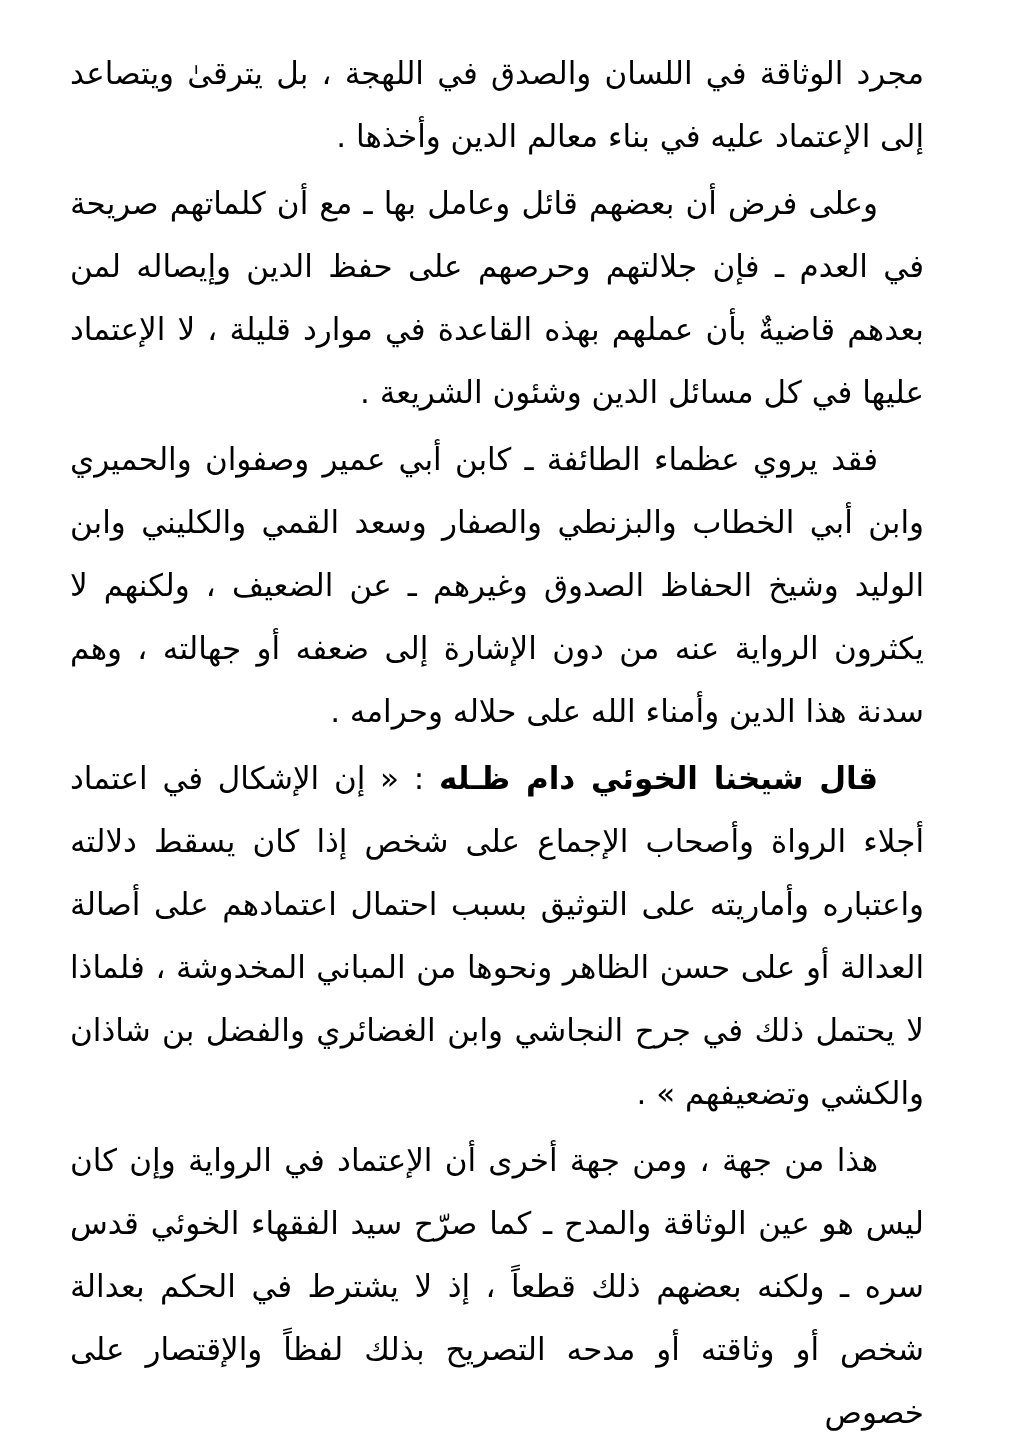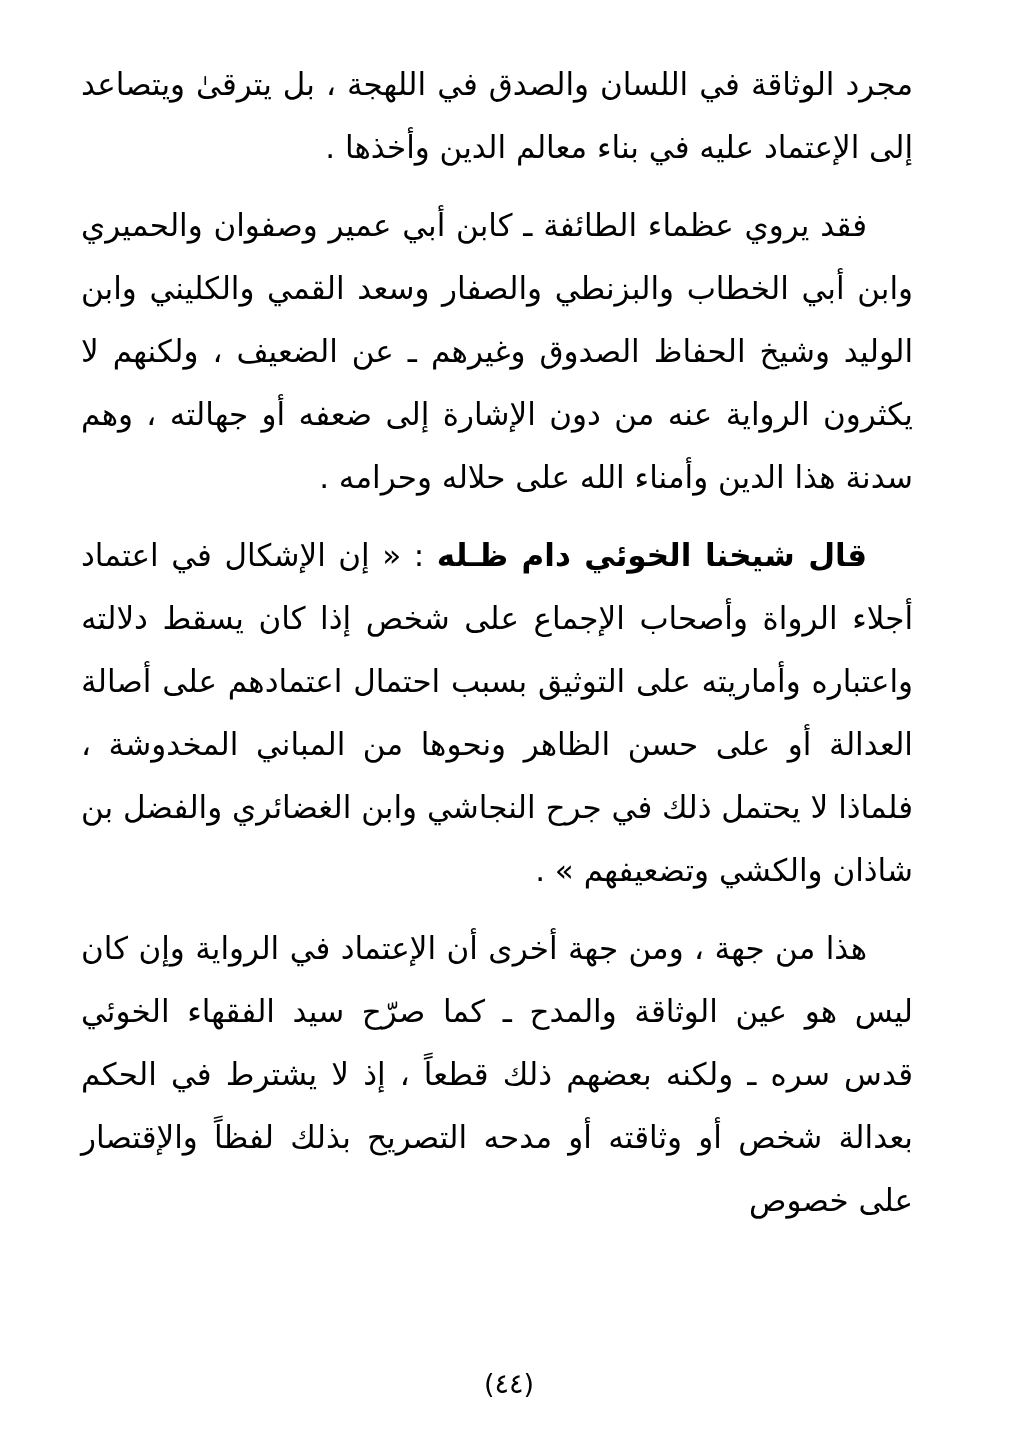"مجرد الوثاقة في اللسان والصدق" .para { margin: 15px -> 4px }
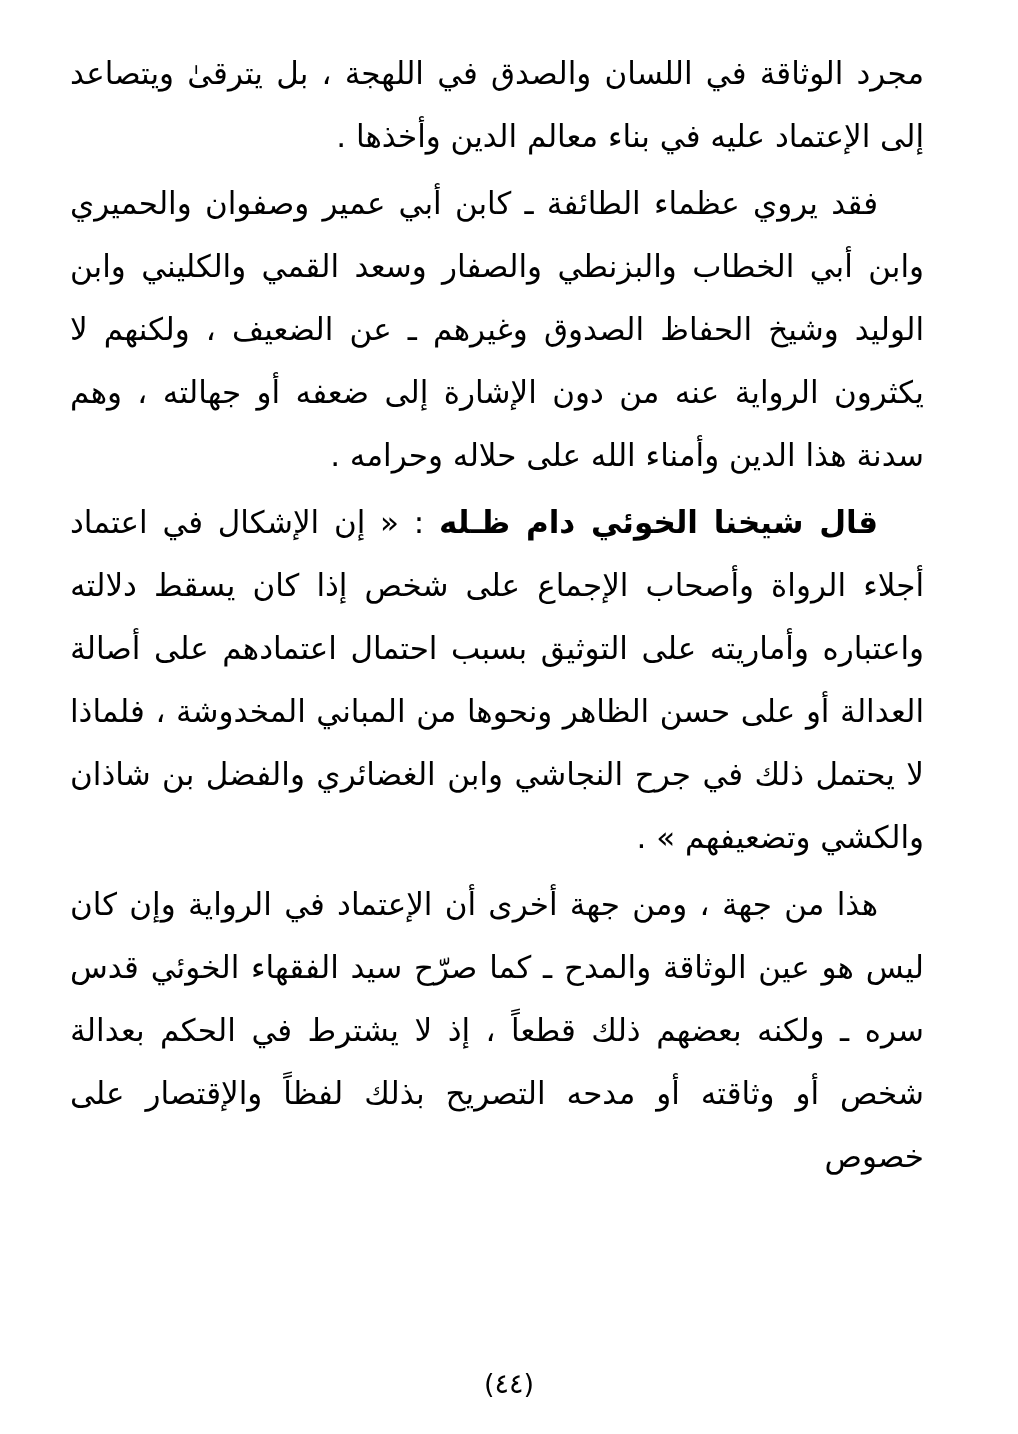"وعلى فرض أن بعضهم قائل" p.para { html: none -> <p><span></span><span>وعلى فرض أن بعضهم قائل وعامل بها ـ مع أن كلماتهم صريحة في العدم ـ فإن جلالتهم وحرصهم على حفظ الدين وإيصاله لمن بعدهم قاضيةٌ بأن عملهم بهذه القاعدة في موارد قليلة ، لا الإعتماد عليها في كل مسائل الدين وشئون الشريعة .</span></p> }
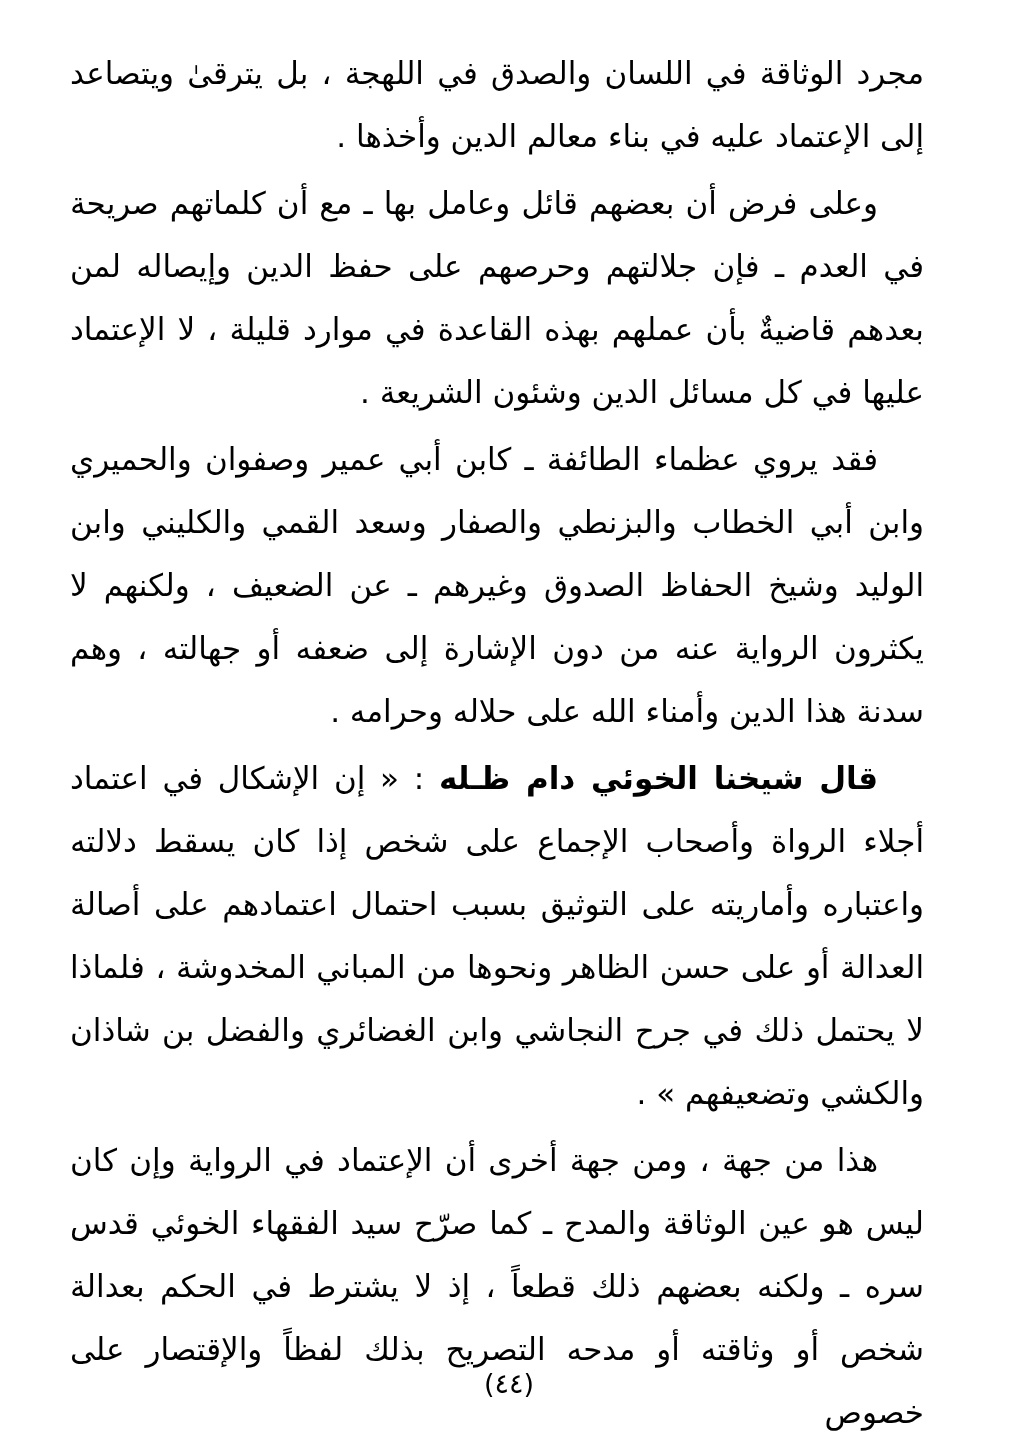"(٤٤)" div.page-number { html: <div>(٤٤)</div> -> none }
